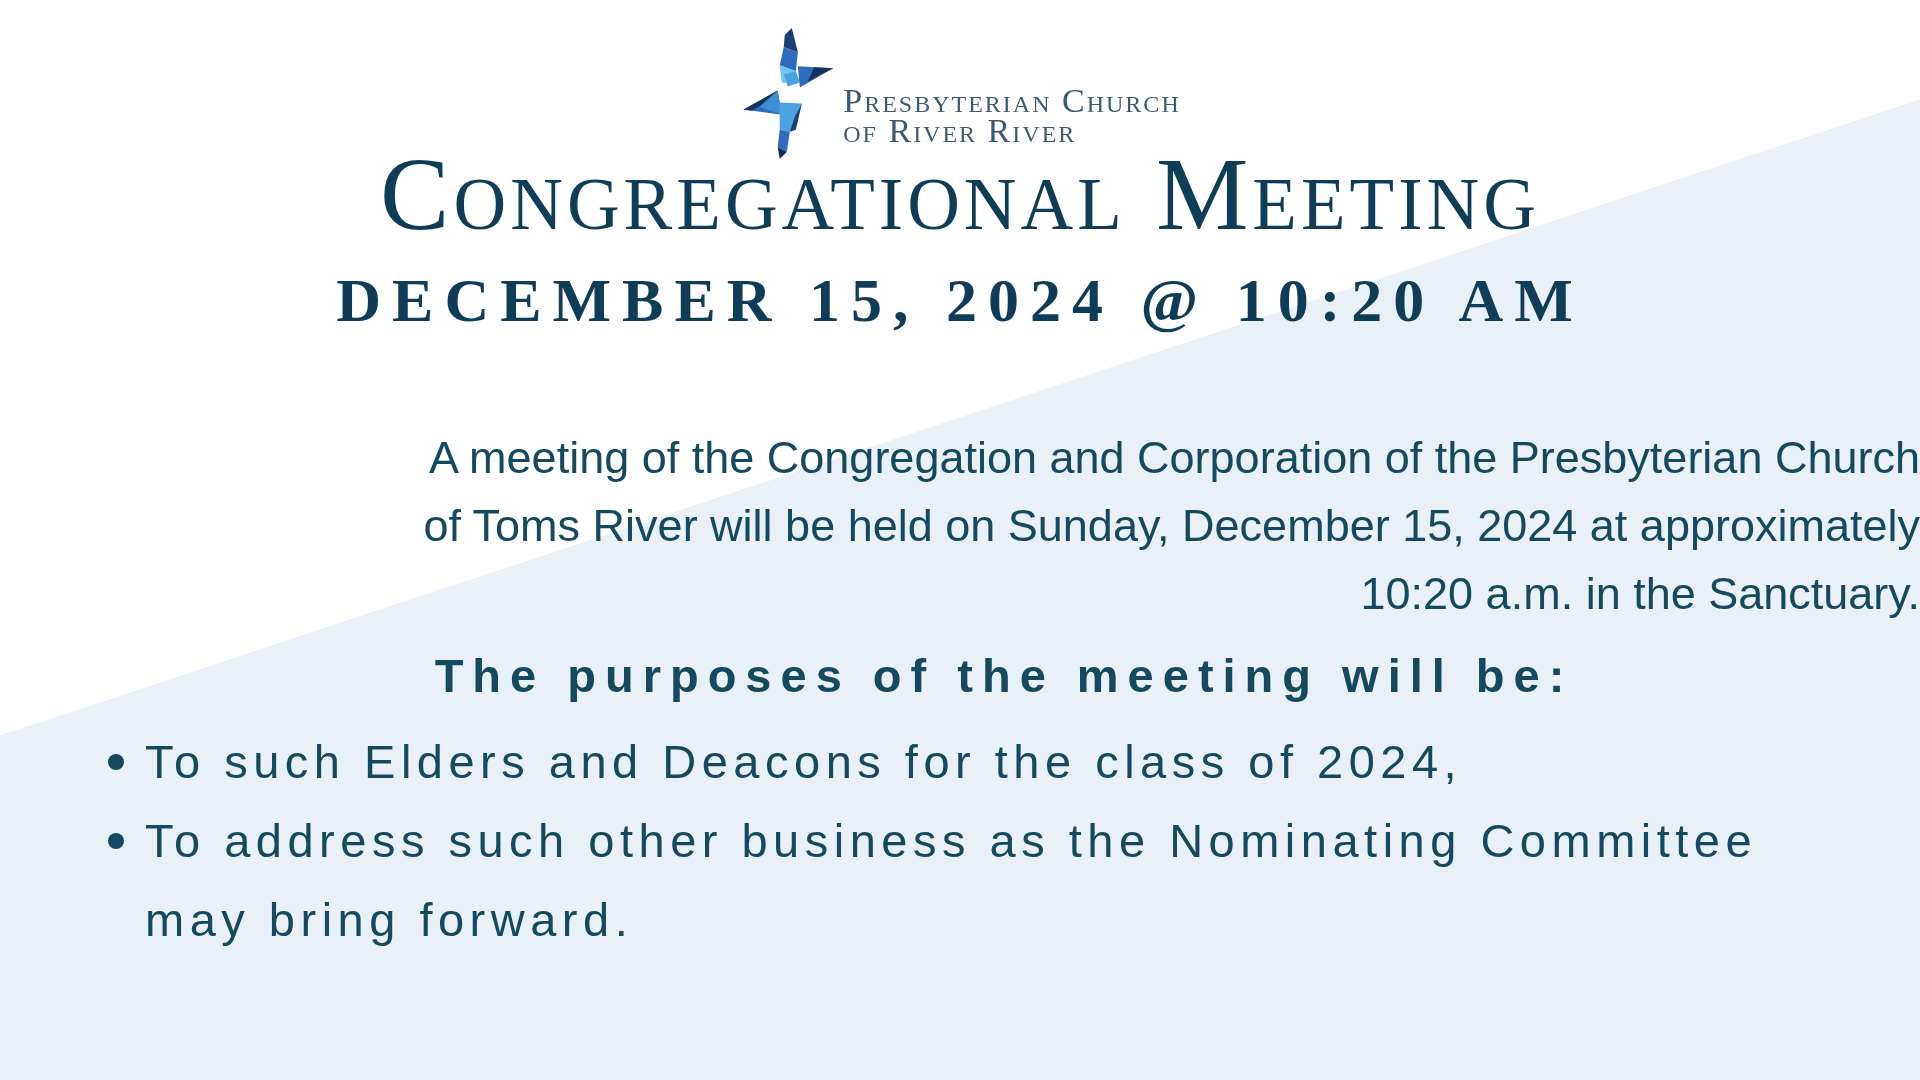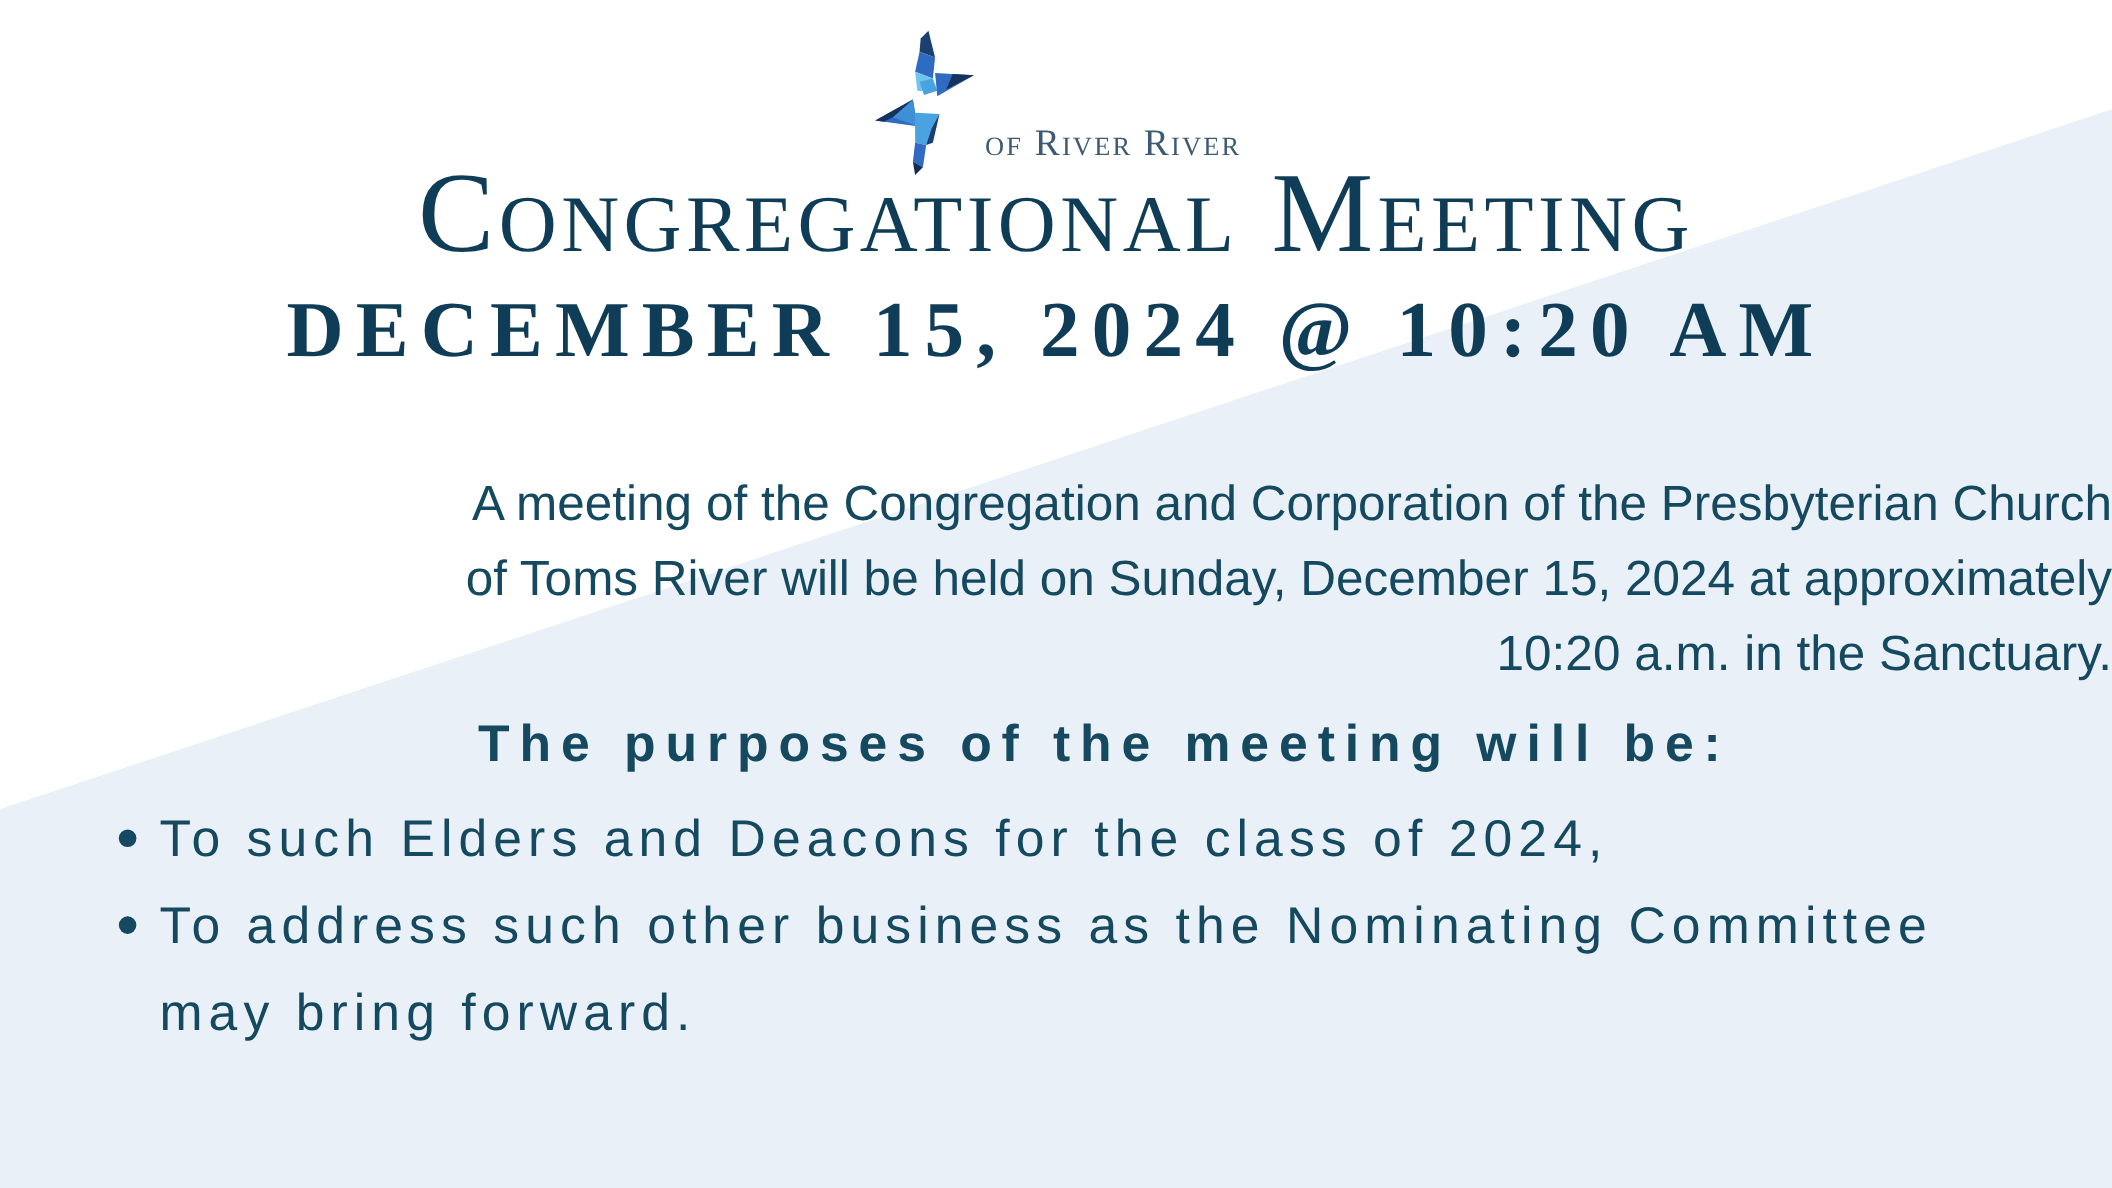"Presbyterian Church" div { html: none -> <div>Presbyterian Church</div> }
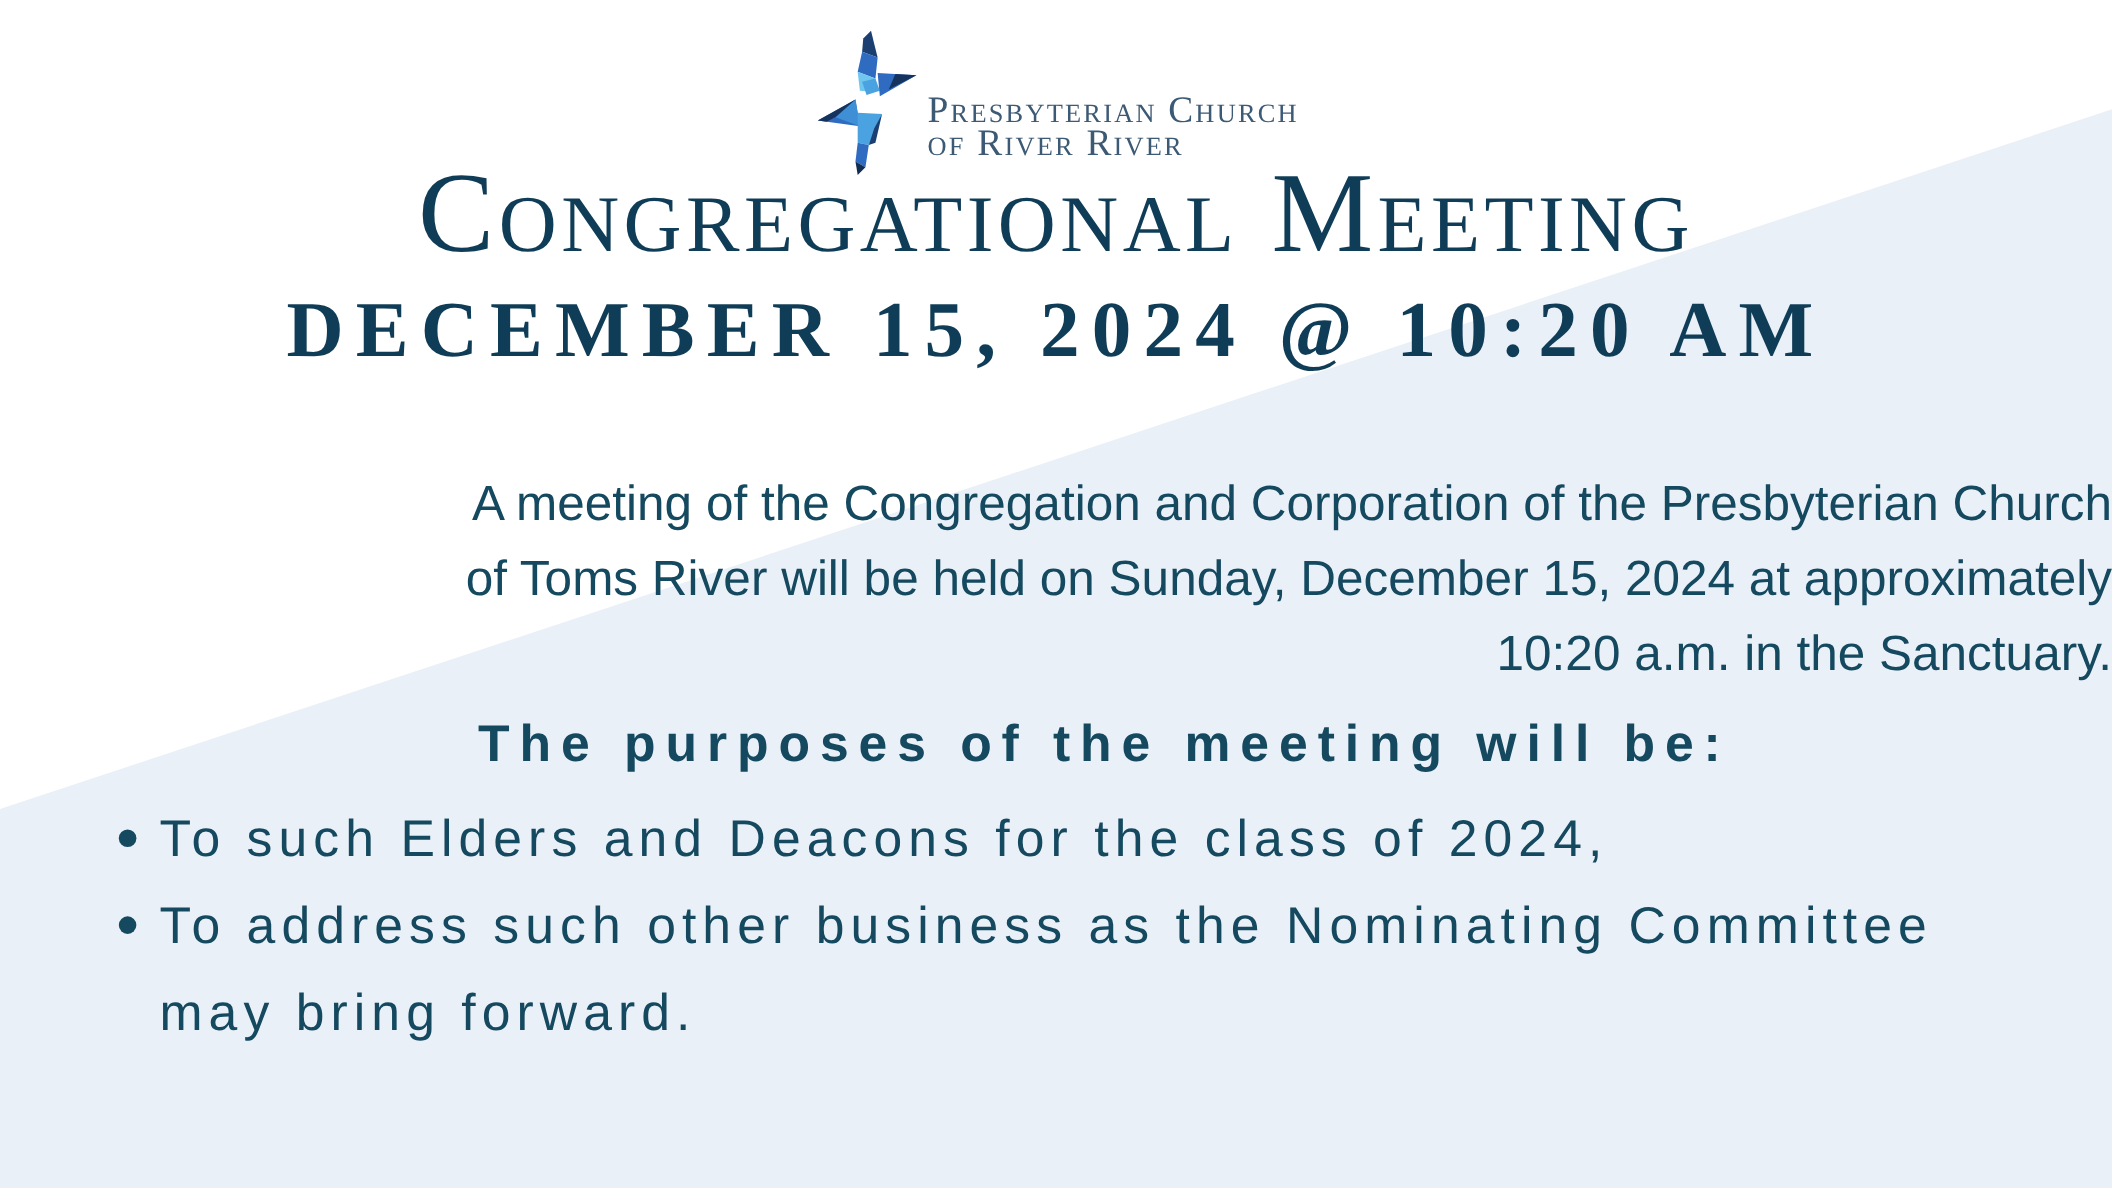"DECEMBER 15, 2024 @ 10:20" .date { font-size: 72px -> 62px }
